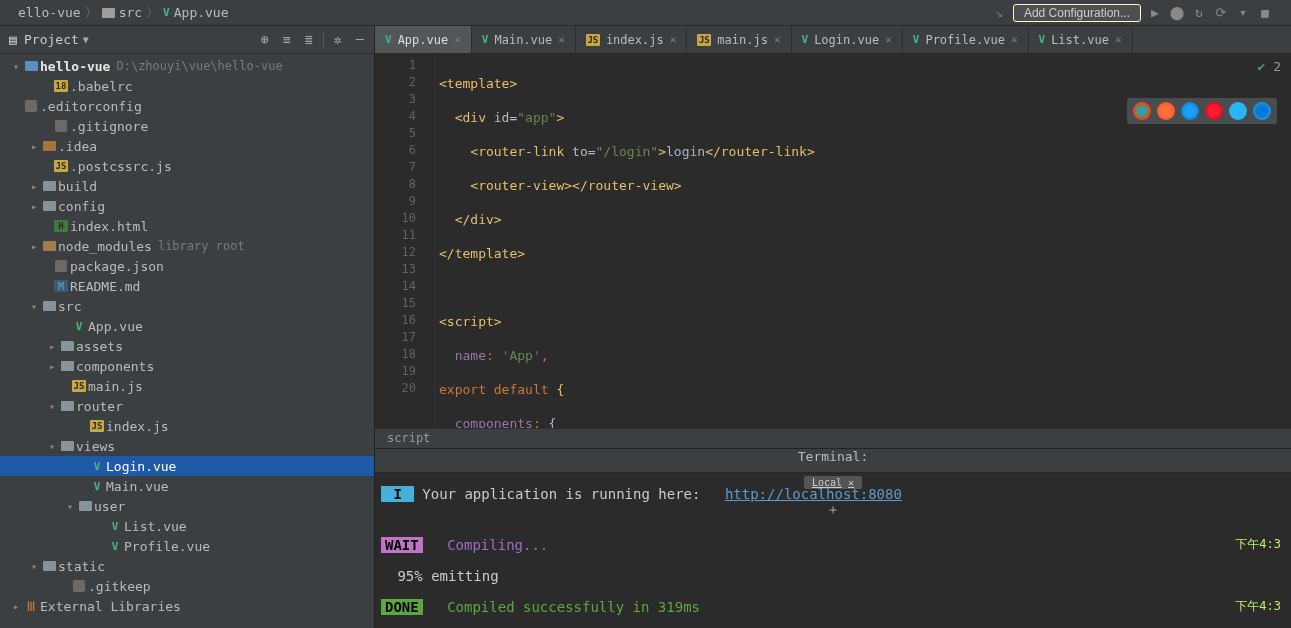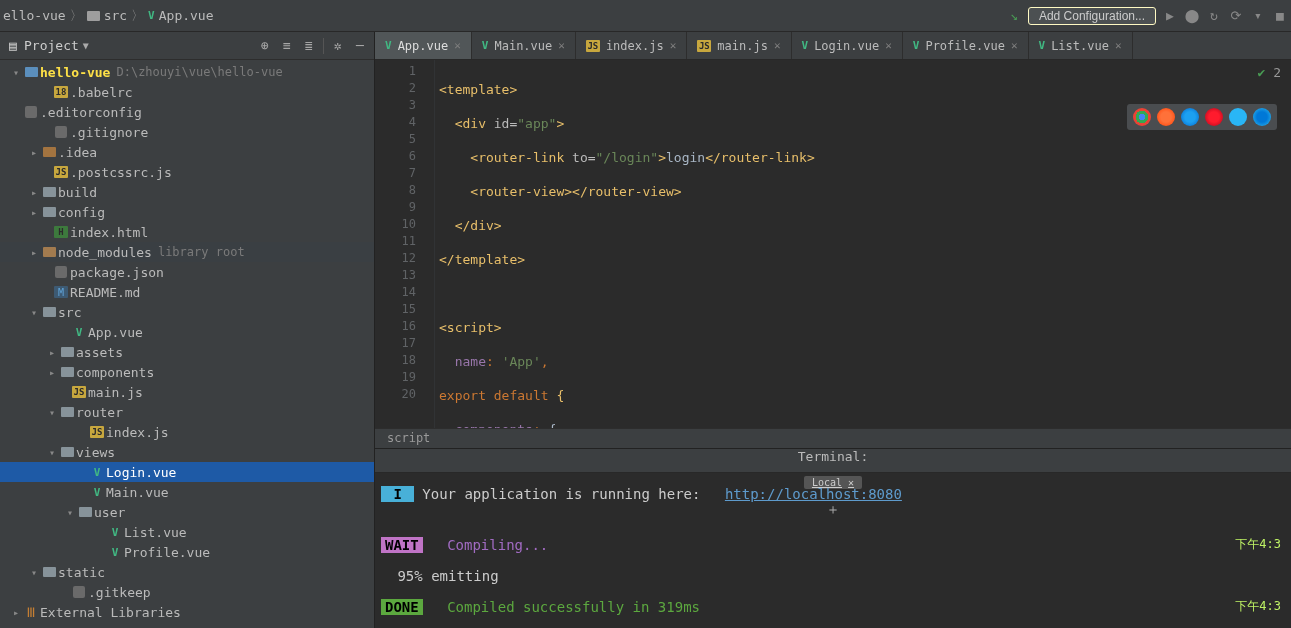"ello-vue" .topbar { height: 32px -> 26px; padding: 0 3px -> 0 18px }
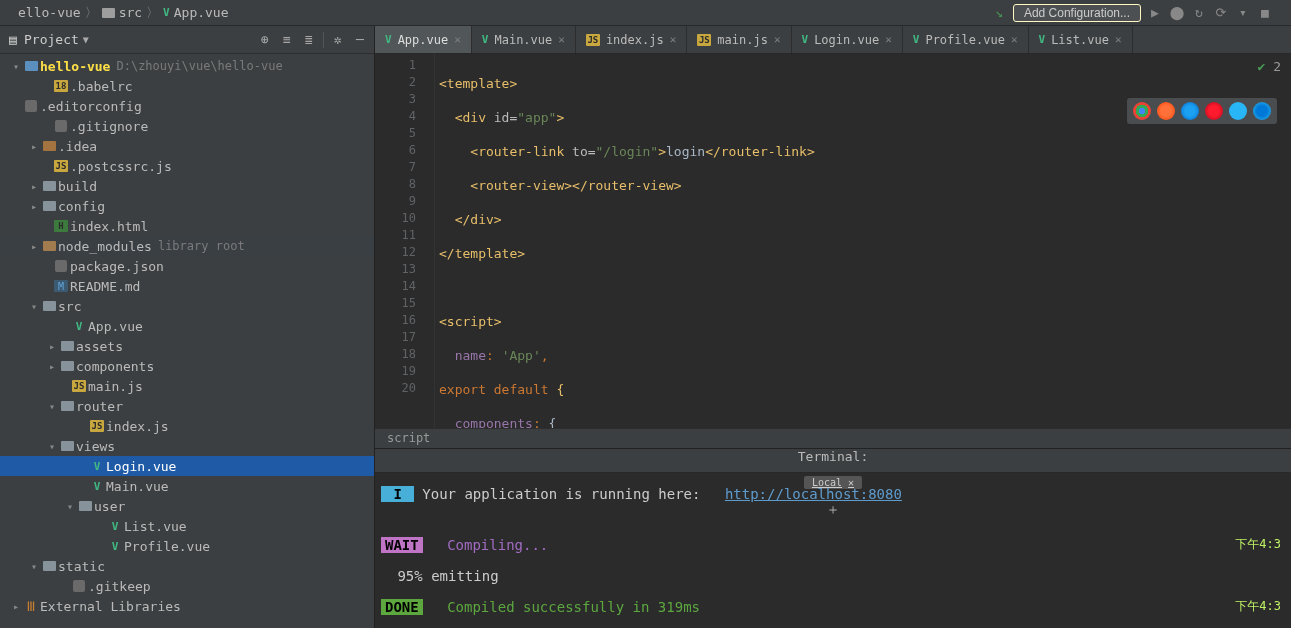"hello-vue" span.lbl { color: #fde047 -> #e5e5e5 }
